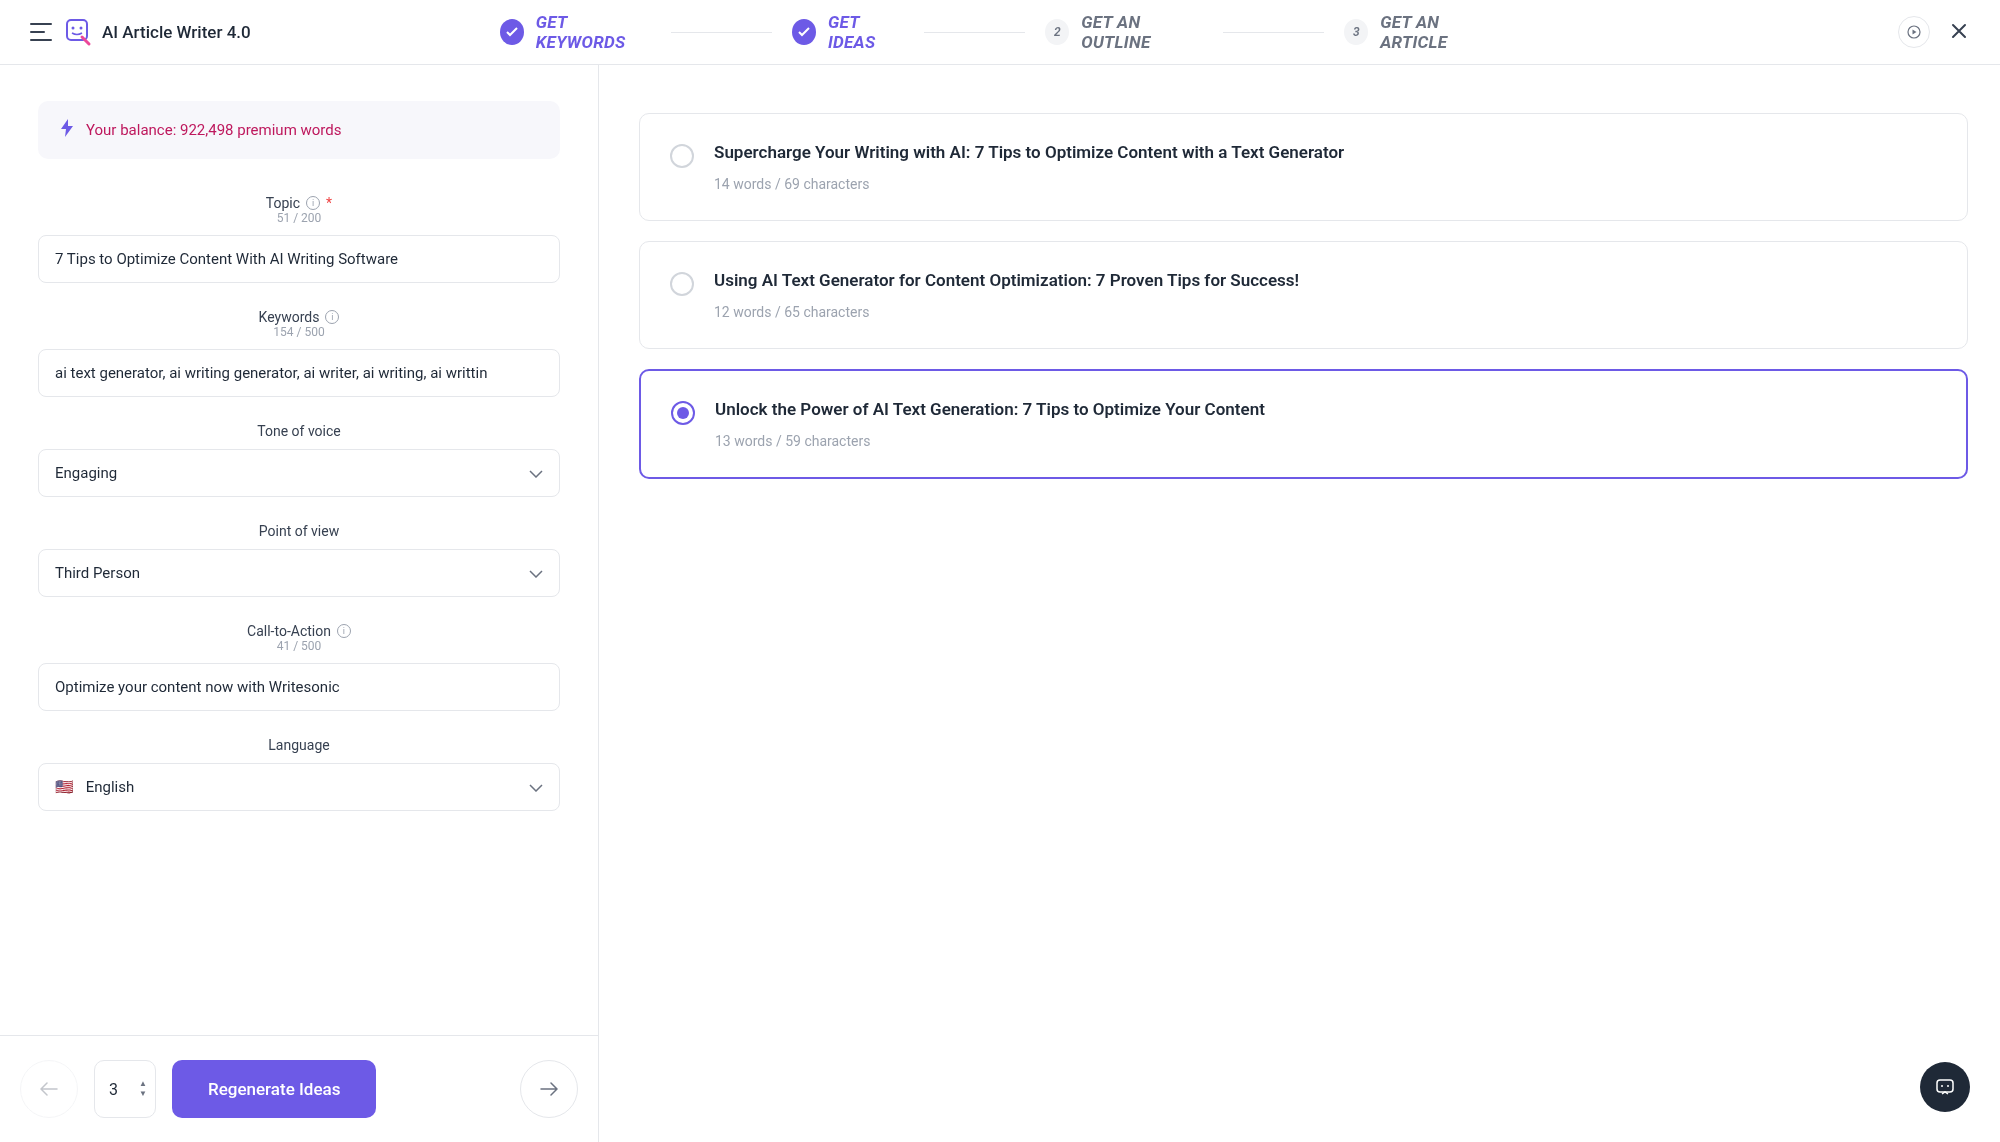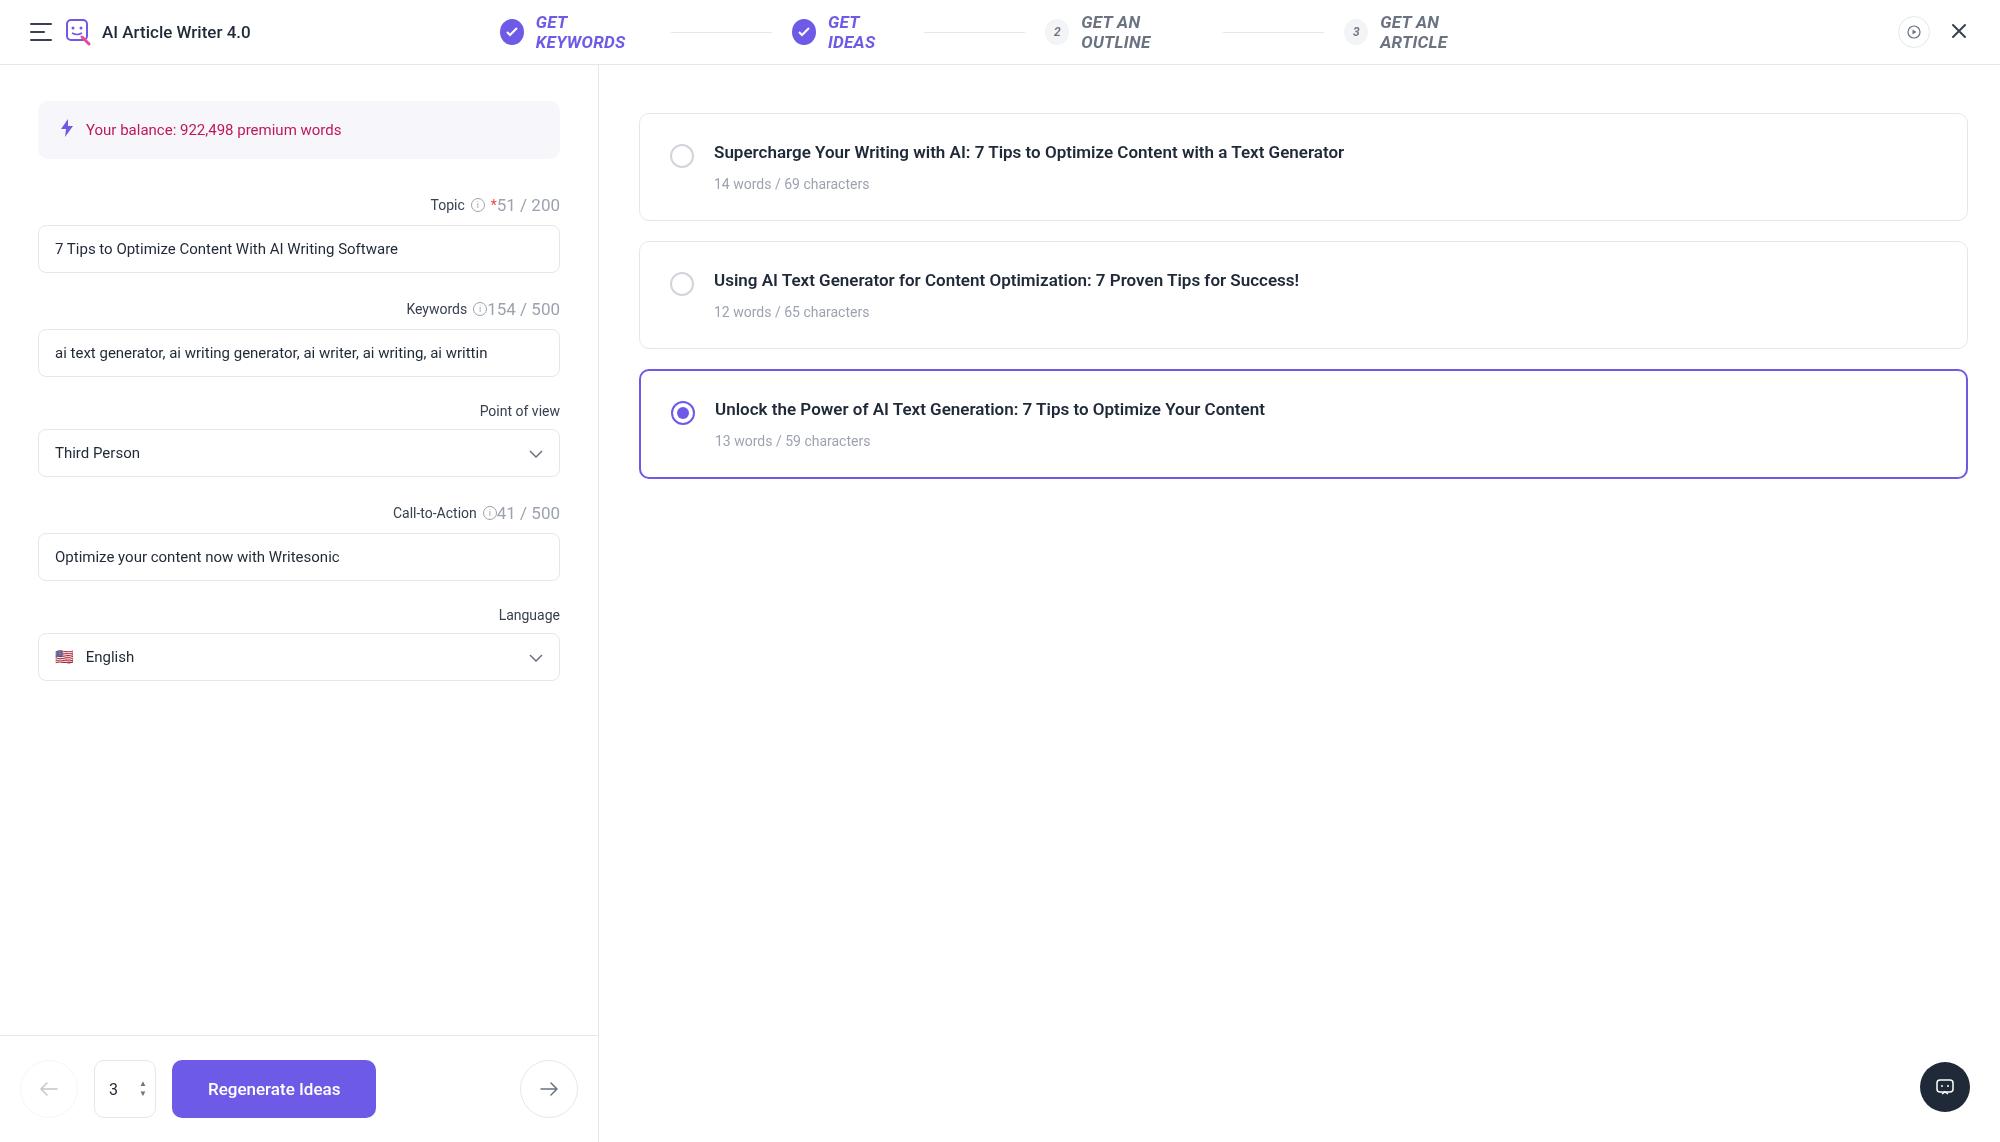"Topic" .form-label-row { flex-direction: none -> column; justify-content: flex-end -> flex-start }
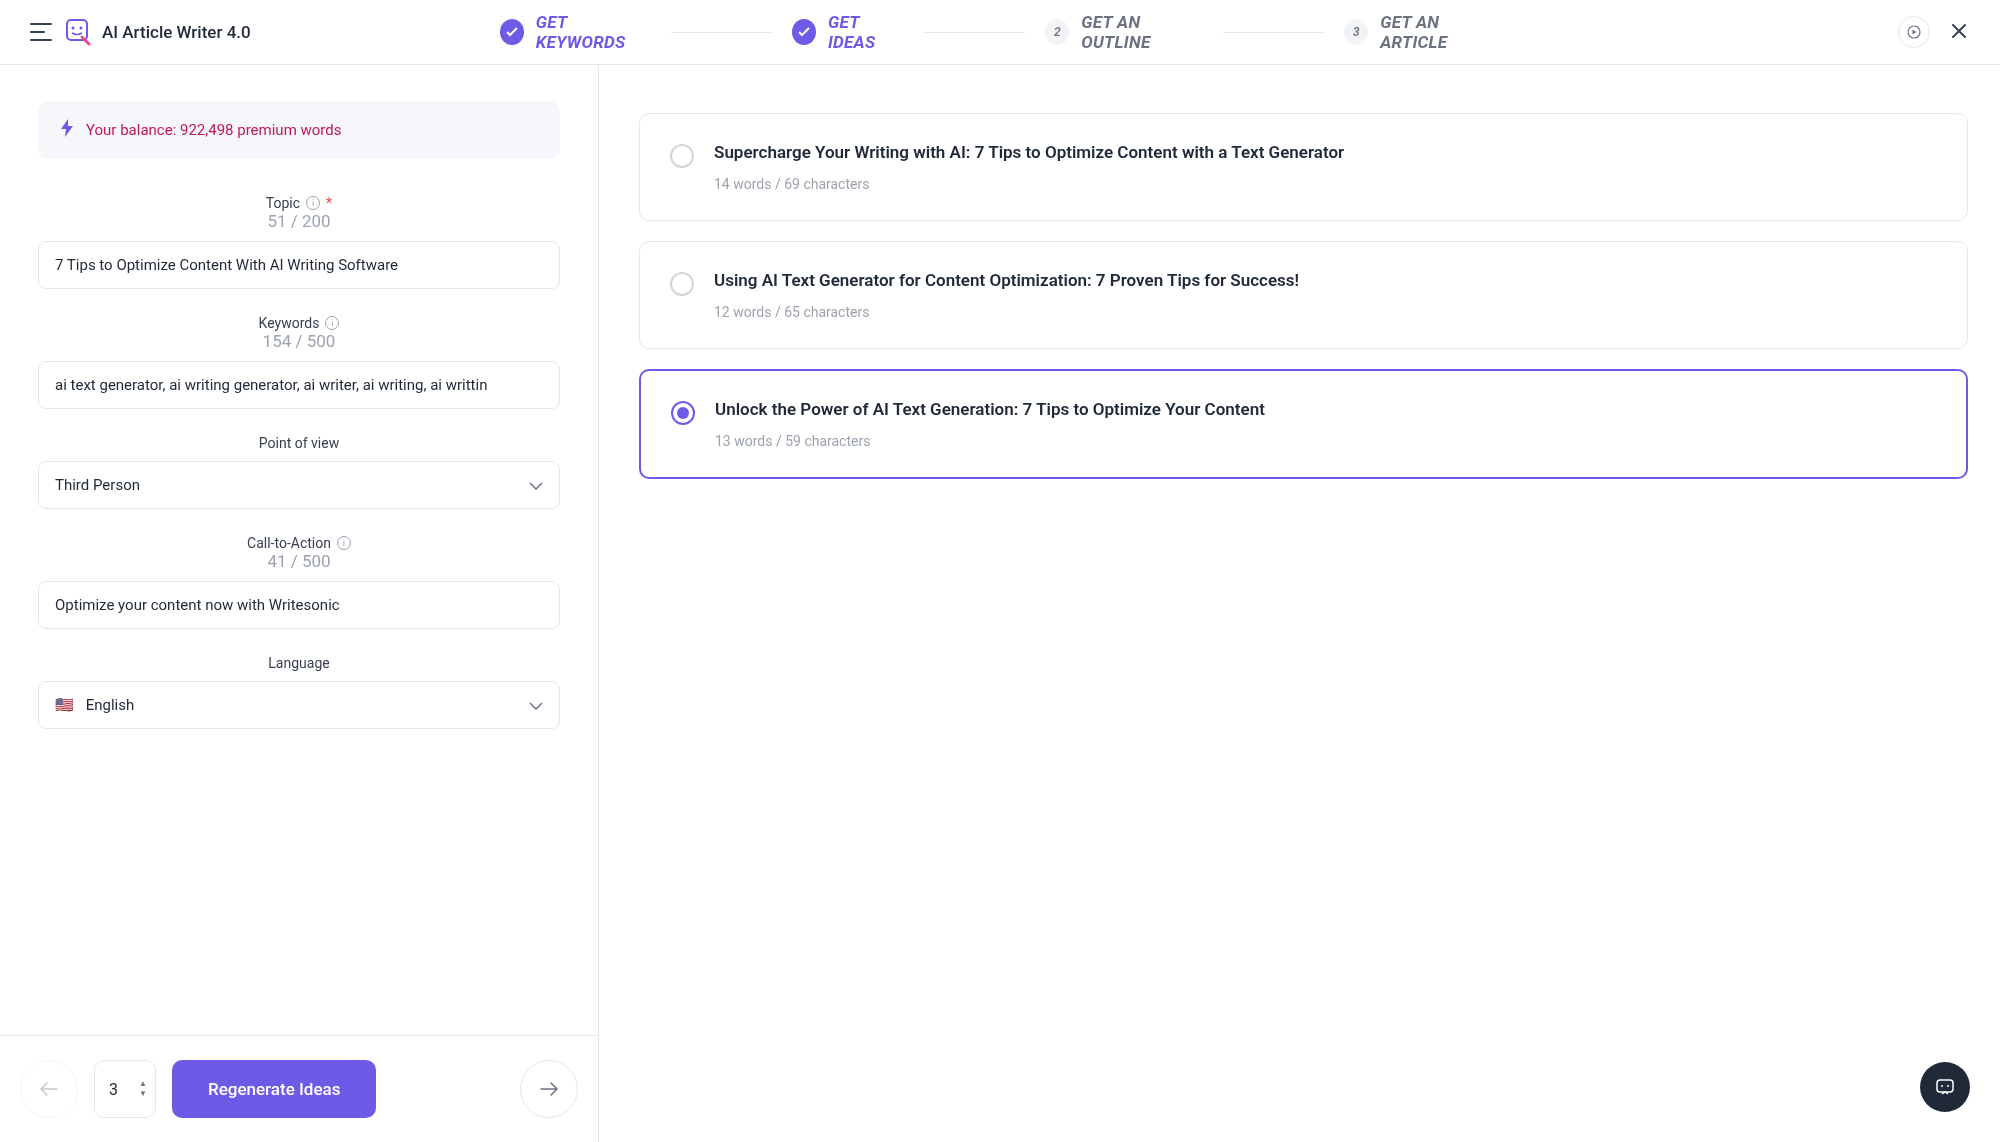"51 / 200" .char-count { font-size: 17px -> 12px }
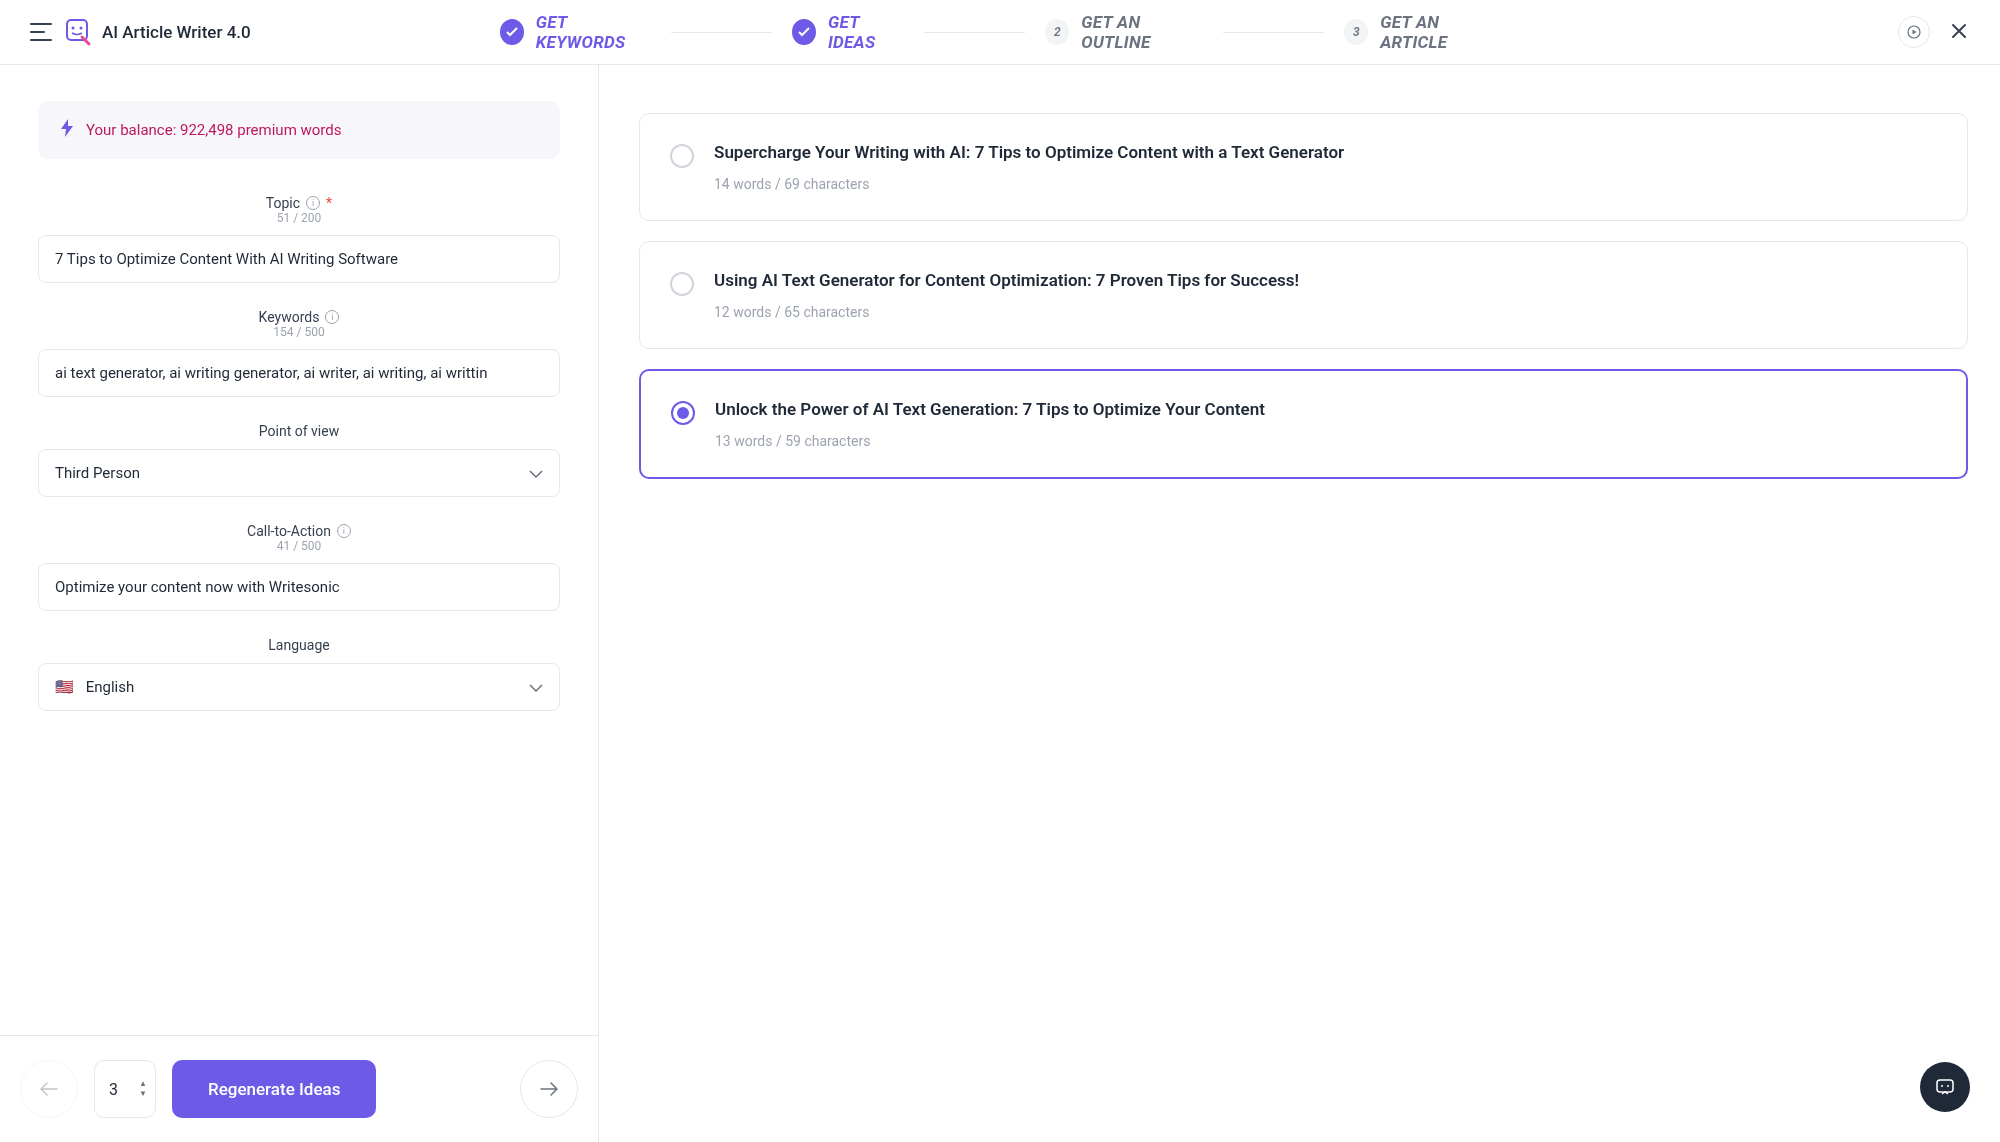"Tone of voice" div.form-group { html: none -> <div> <div> <div>Tone of voice</div> </div> <div> <span>Engaging</span> <span> <svg> <path></path> </svg> </span> </div> </div> }
